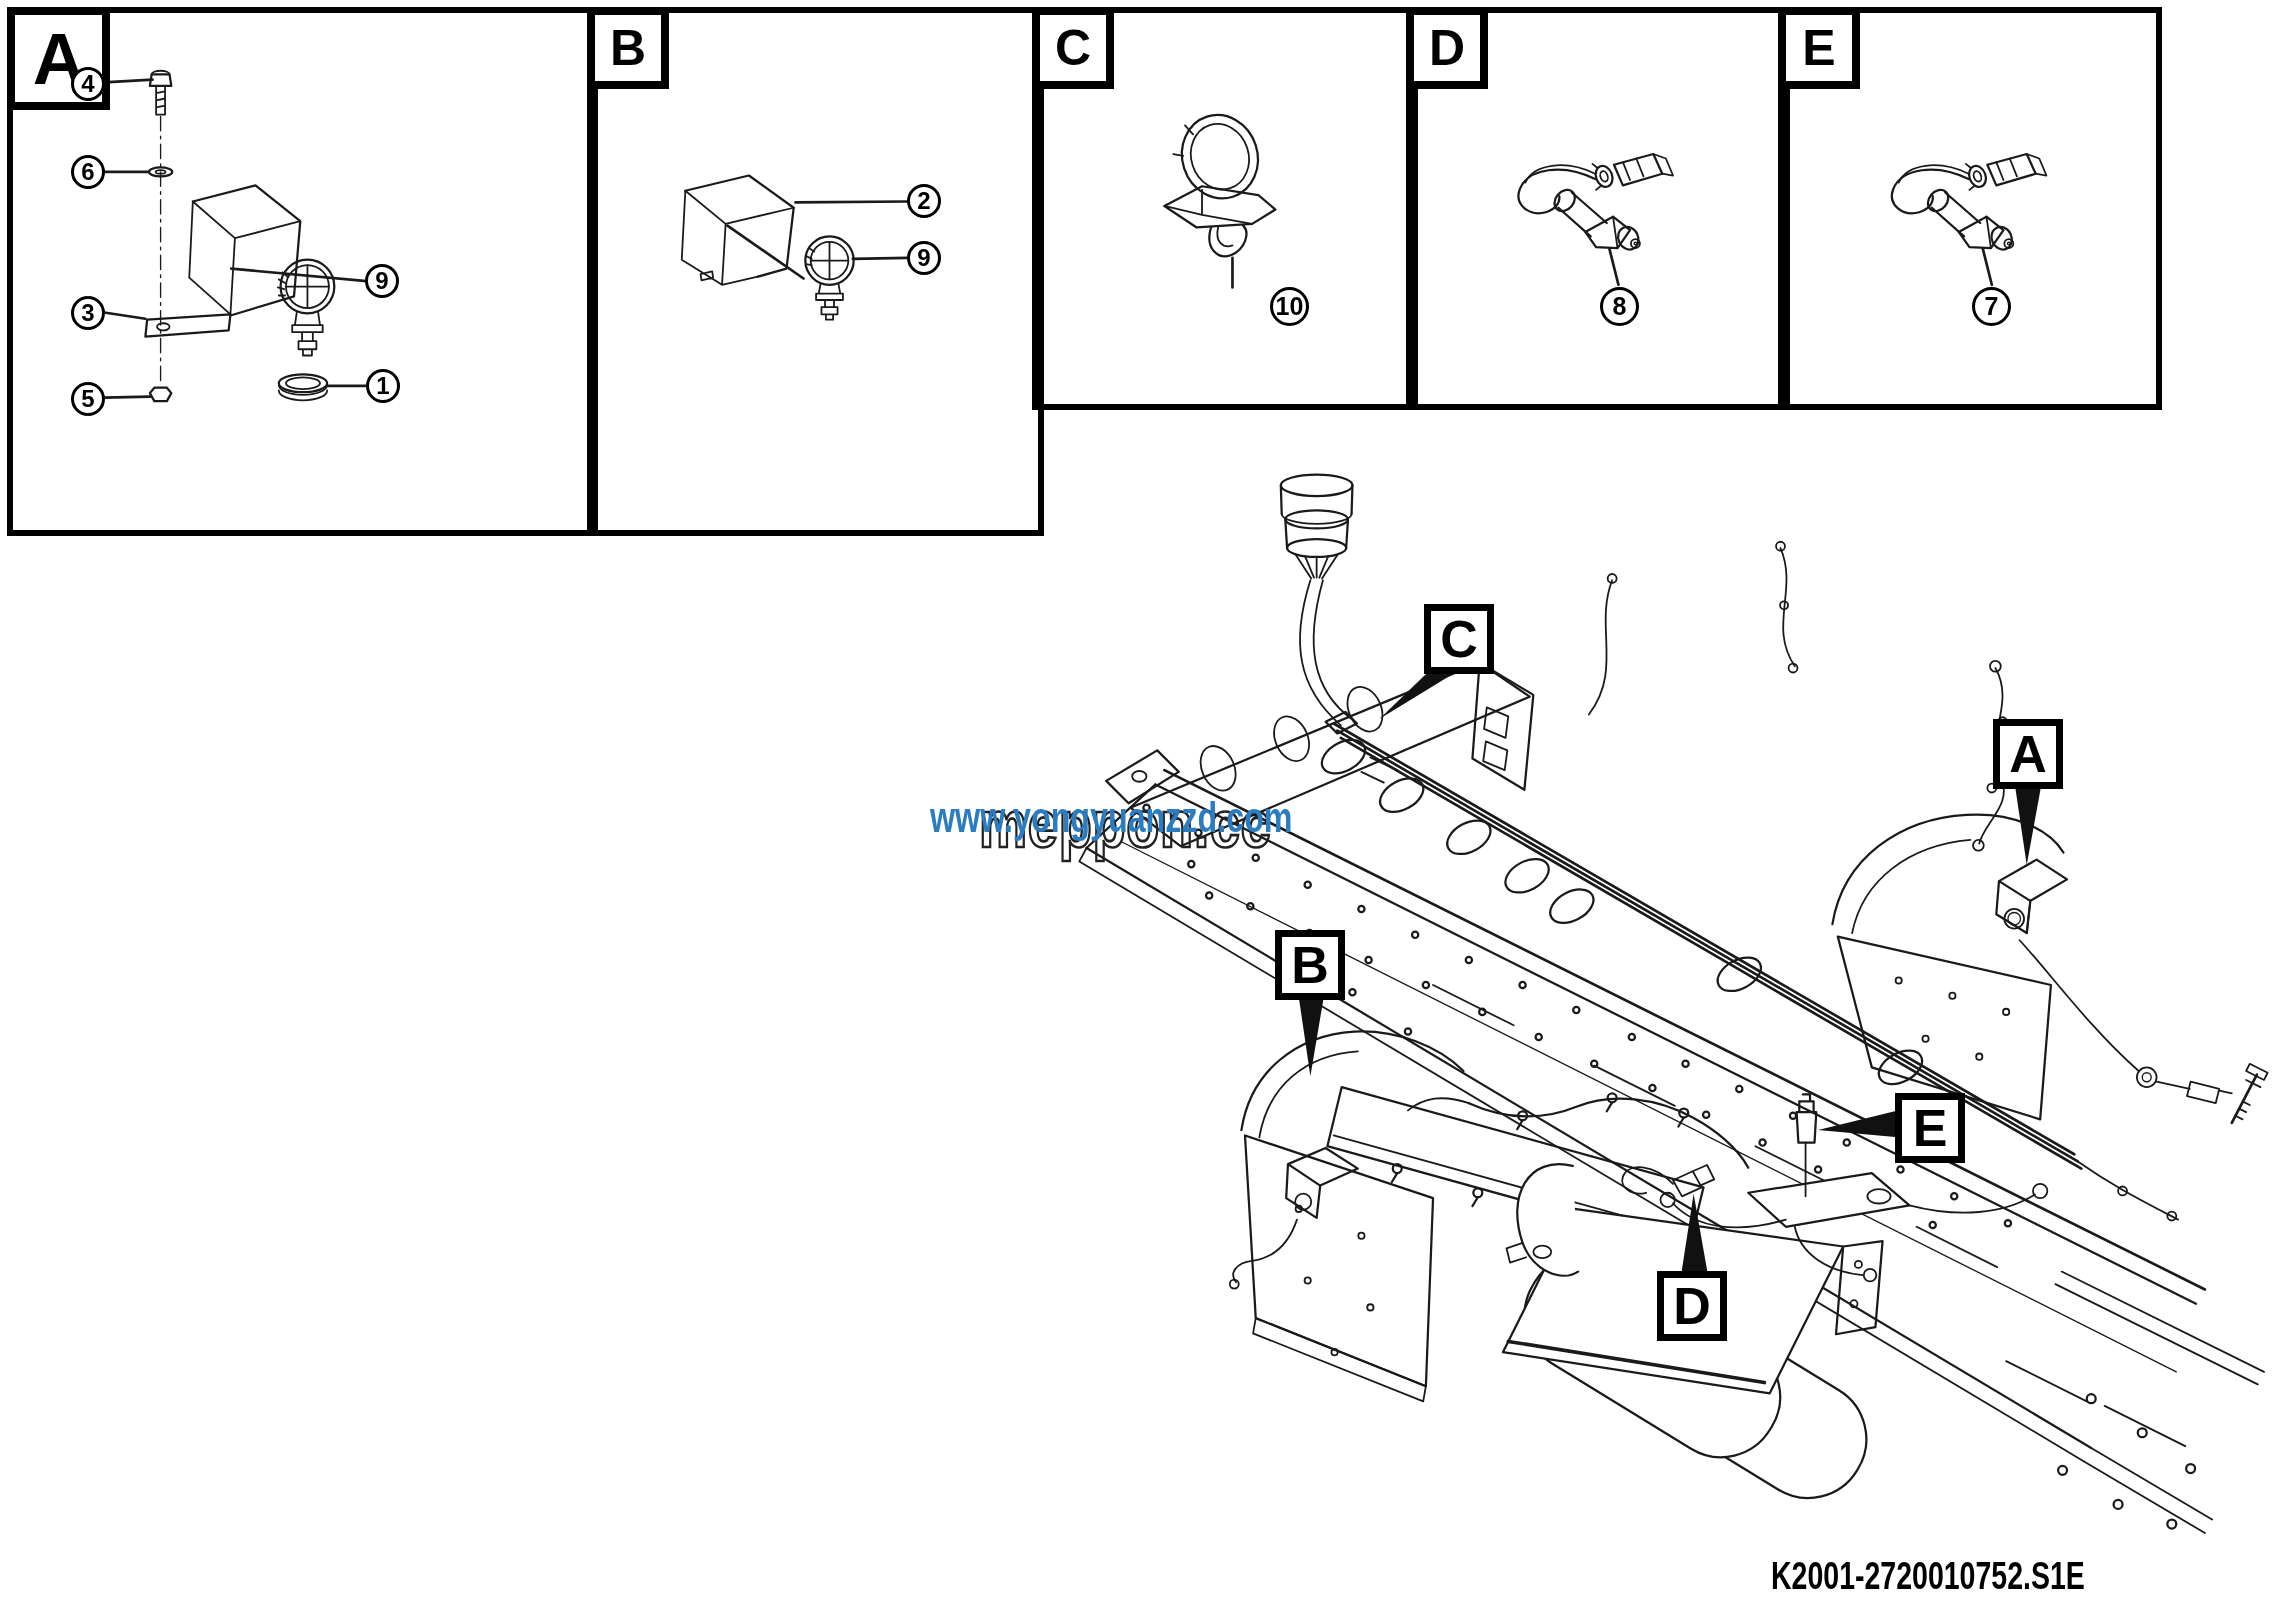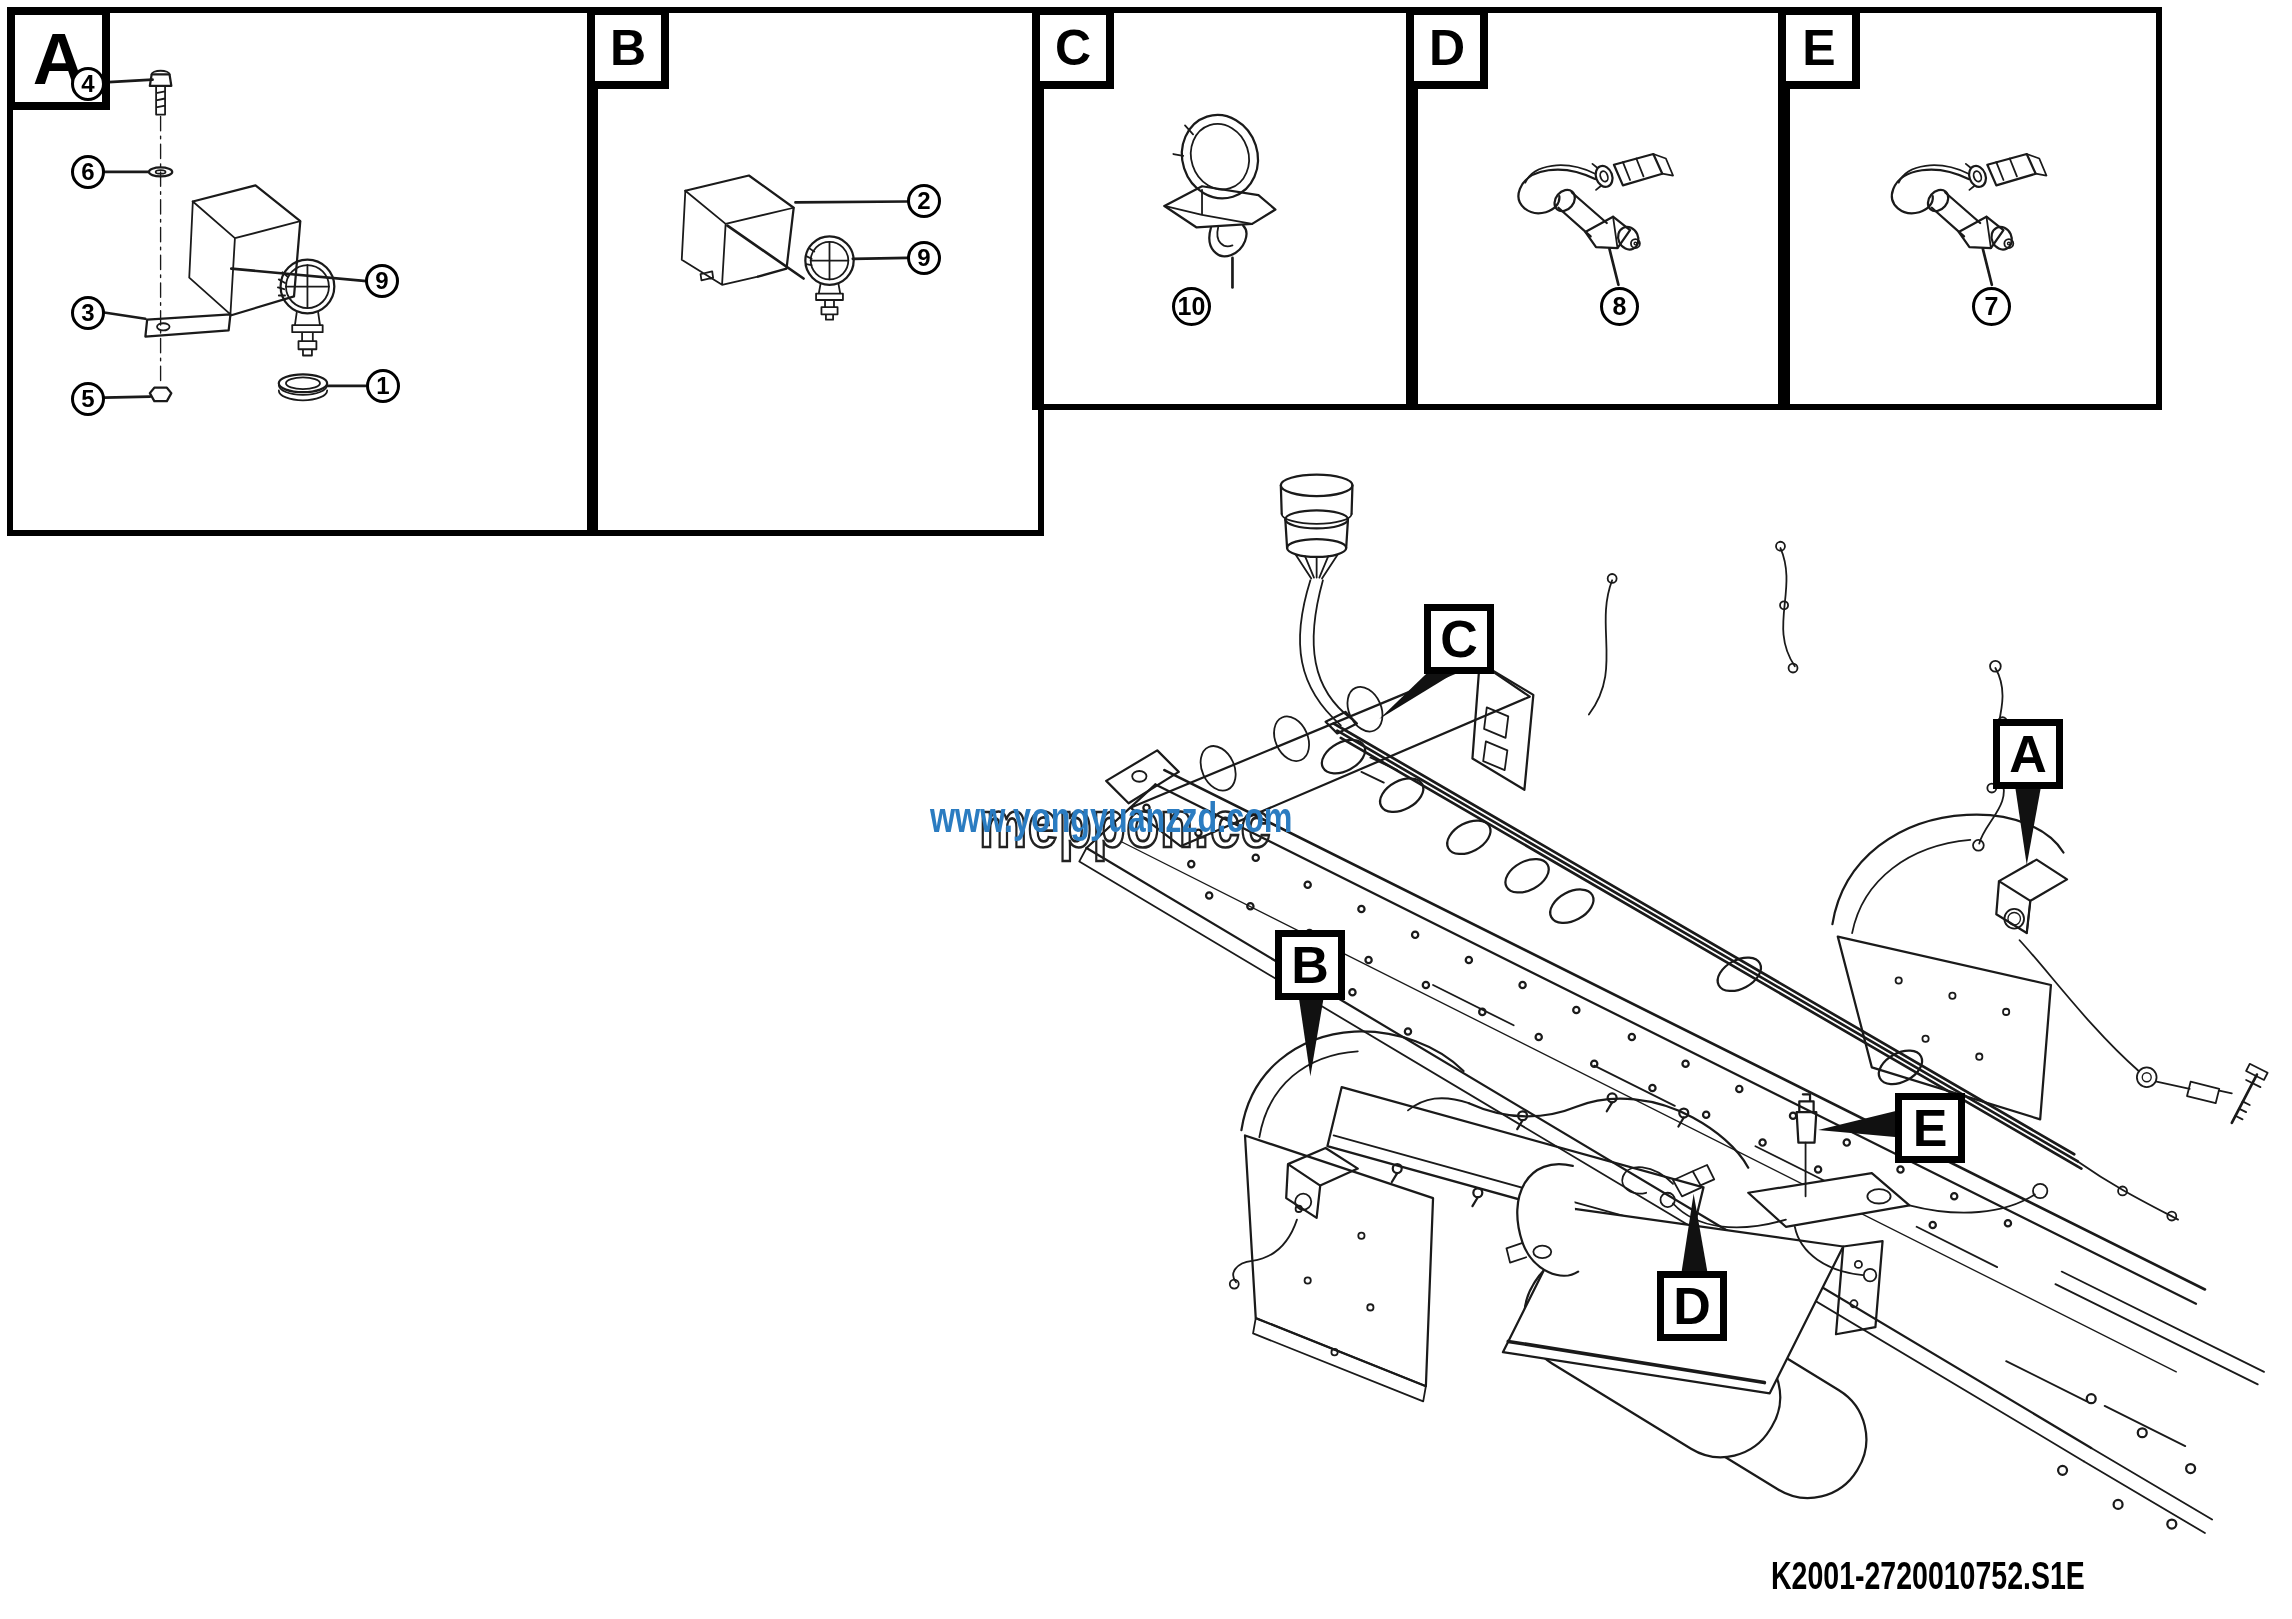"10" div.balloon { left: 1172px -> 1270px }
